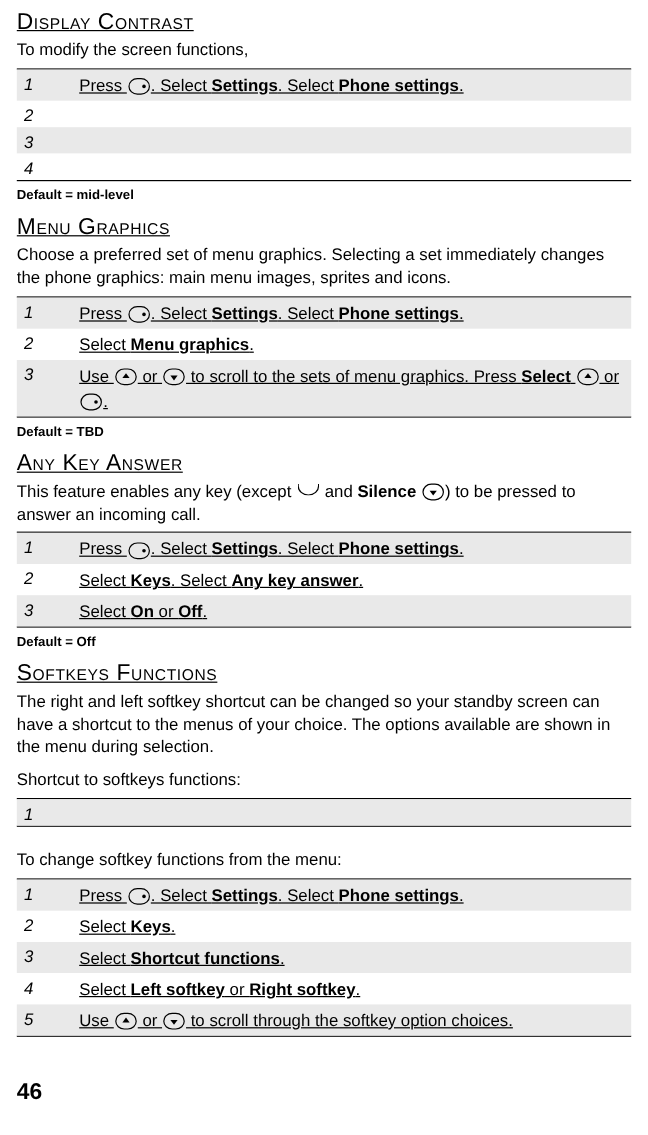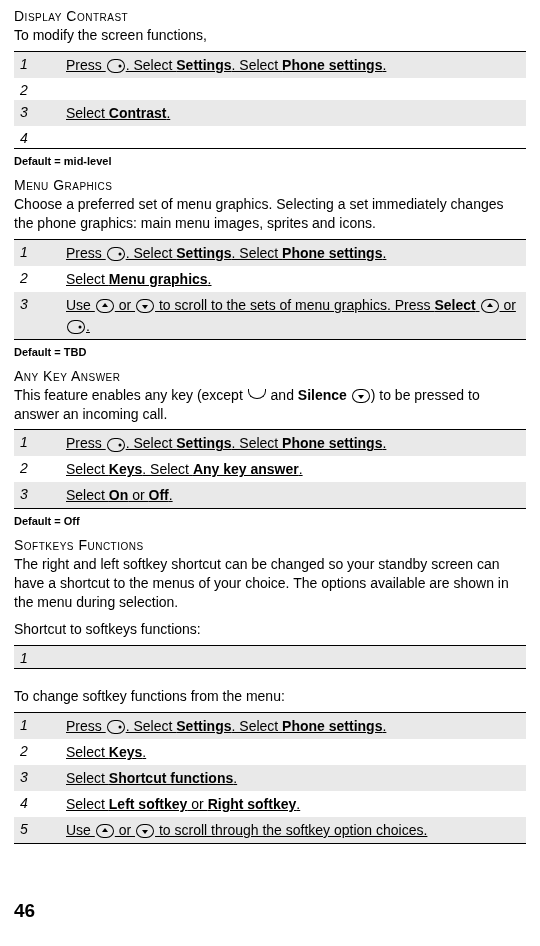"Display Contrast" .section-head { font-size: 14px -> 19px; text-decoration: none -> underline }
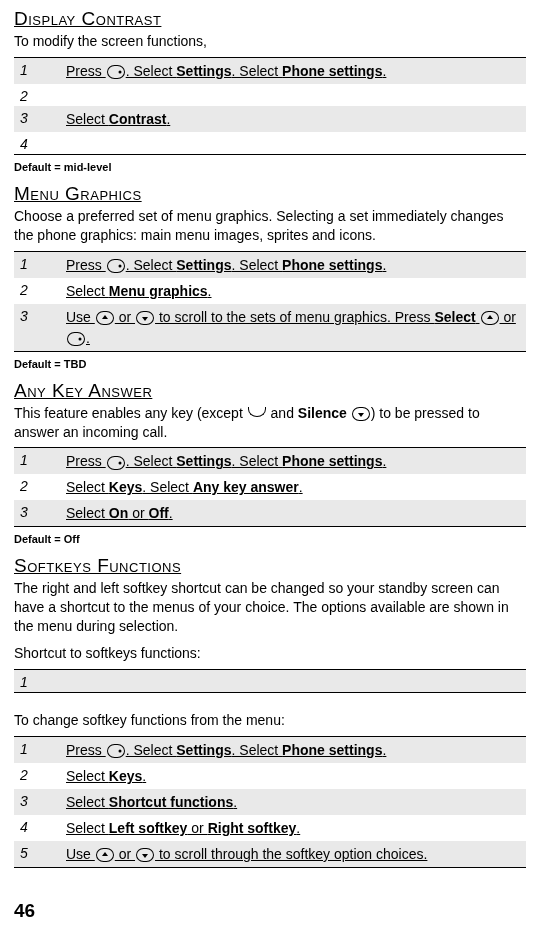"Select Contrast." div.txt { html: <div><span>Select <b>Contrast</b>.</span></div> -> none }
